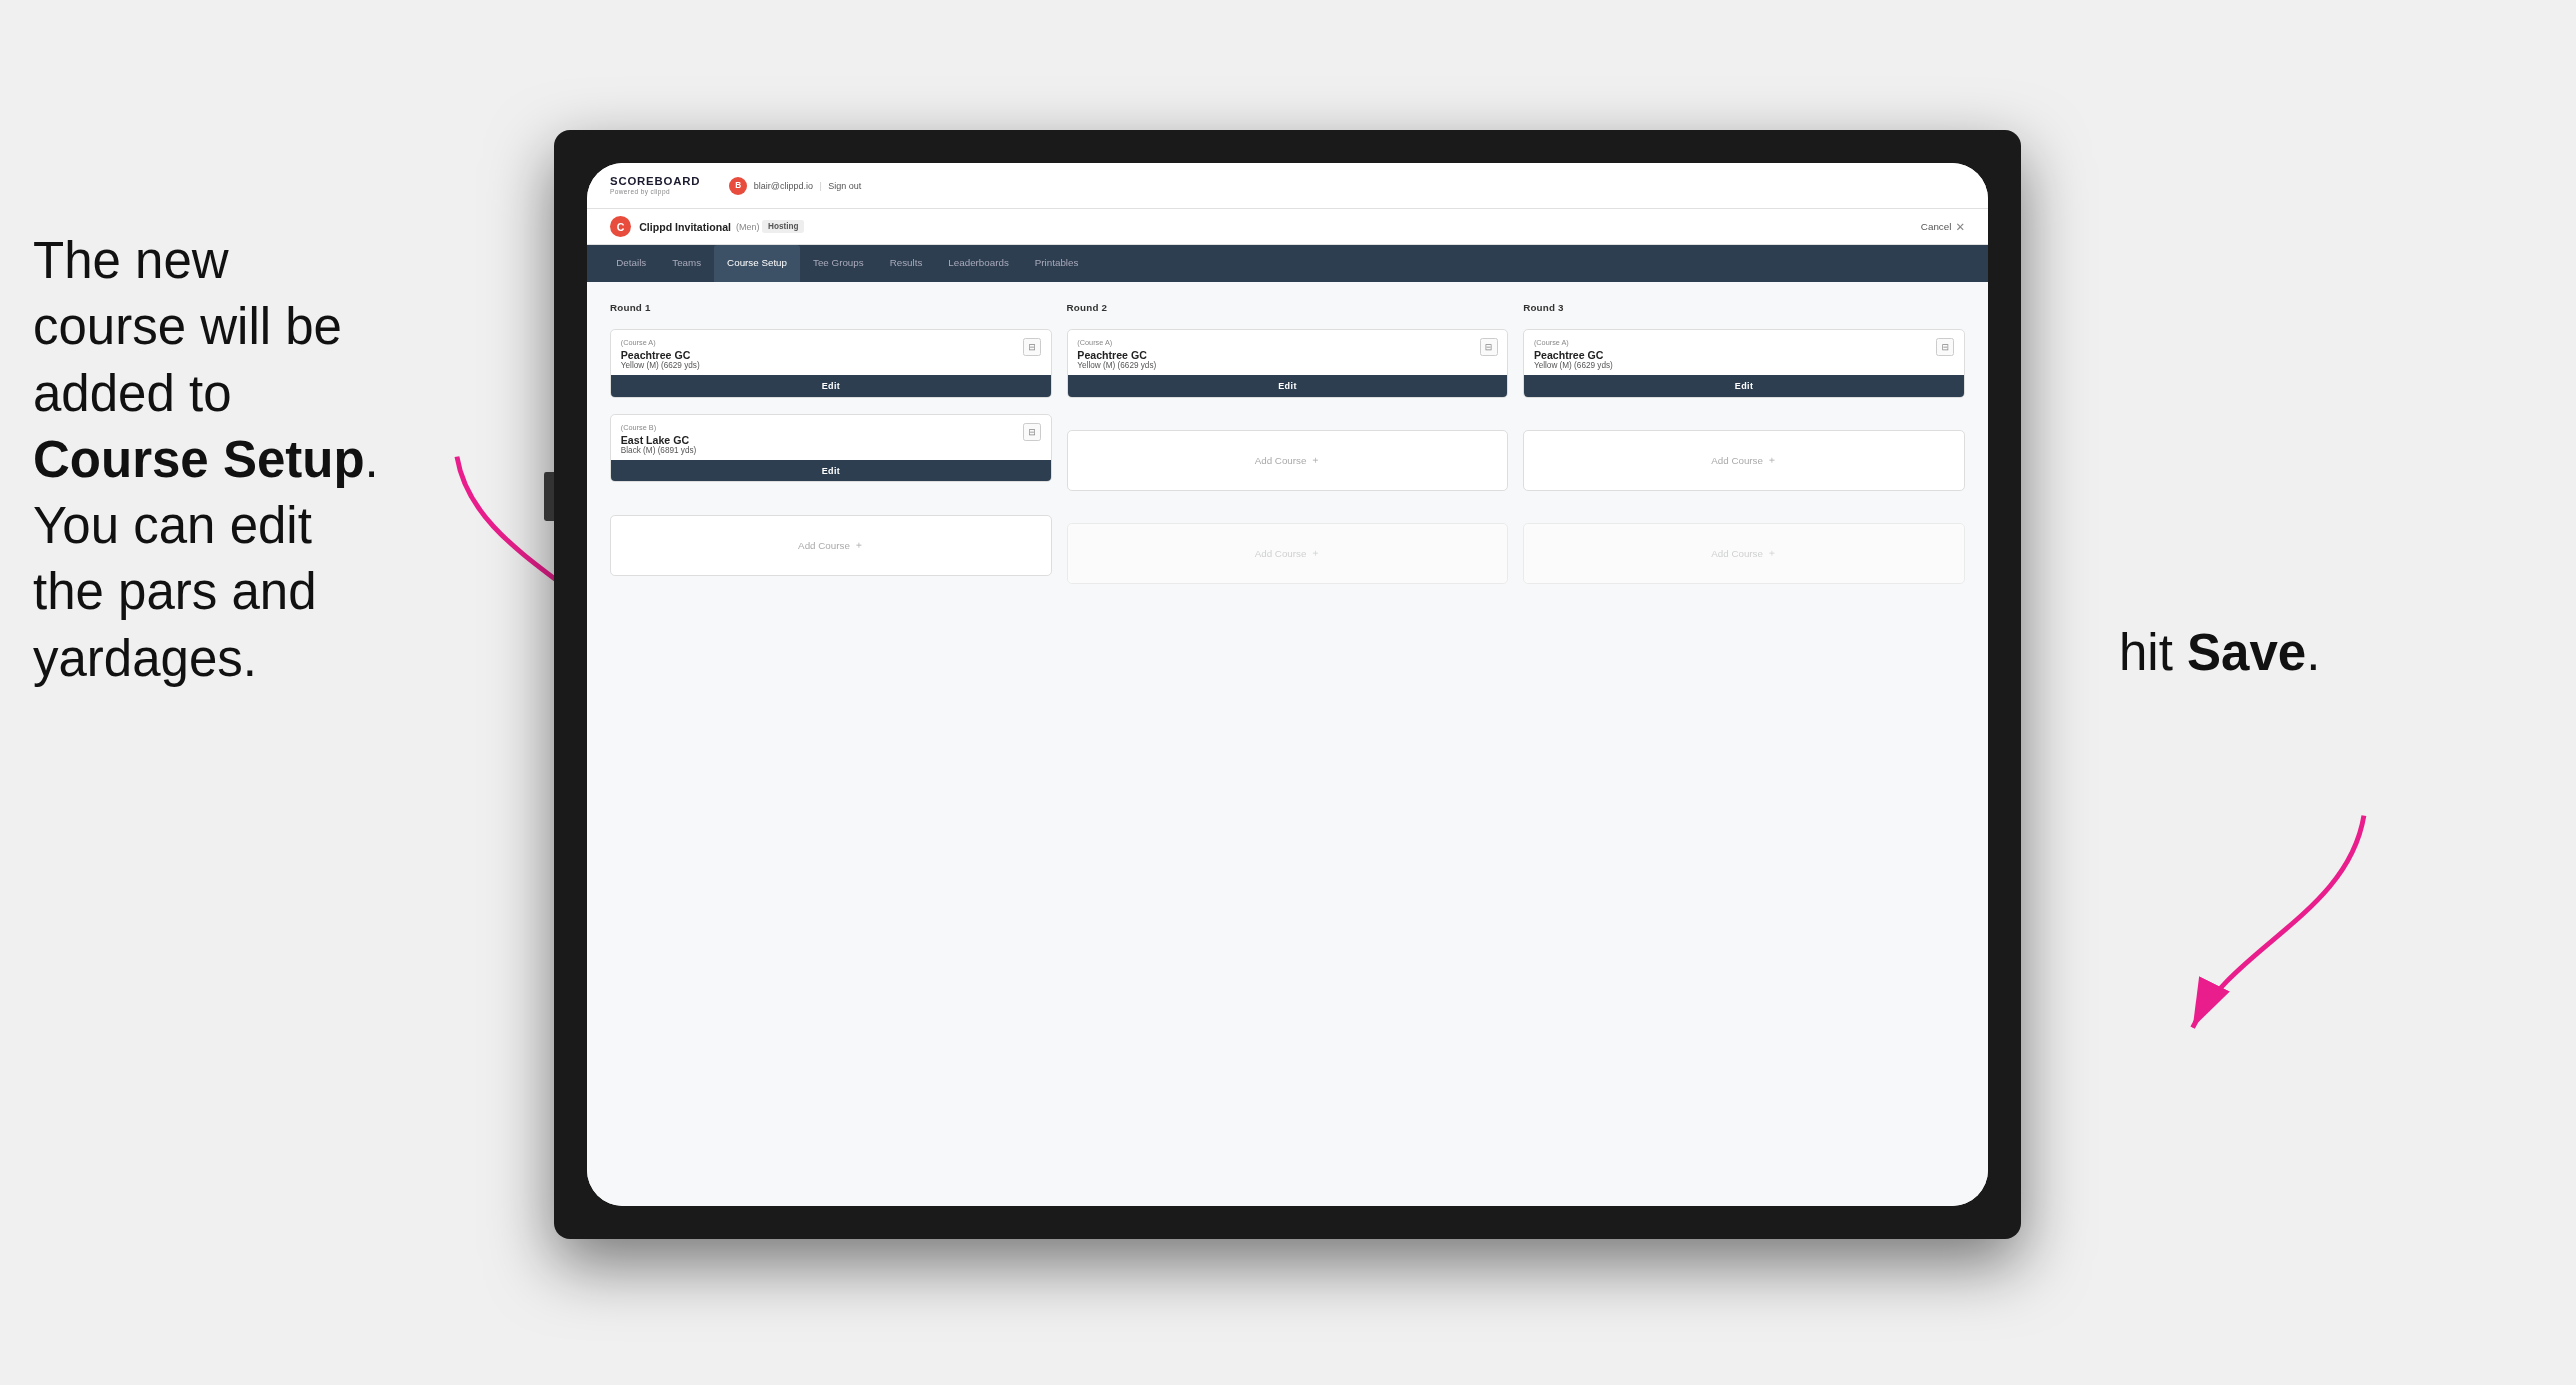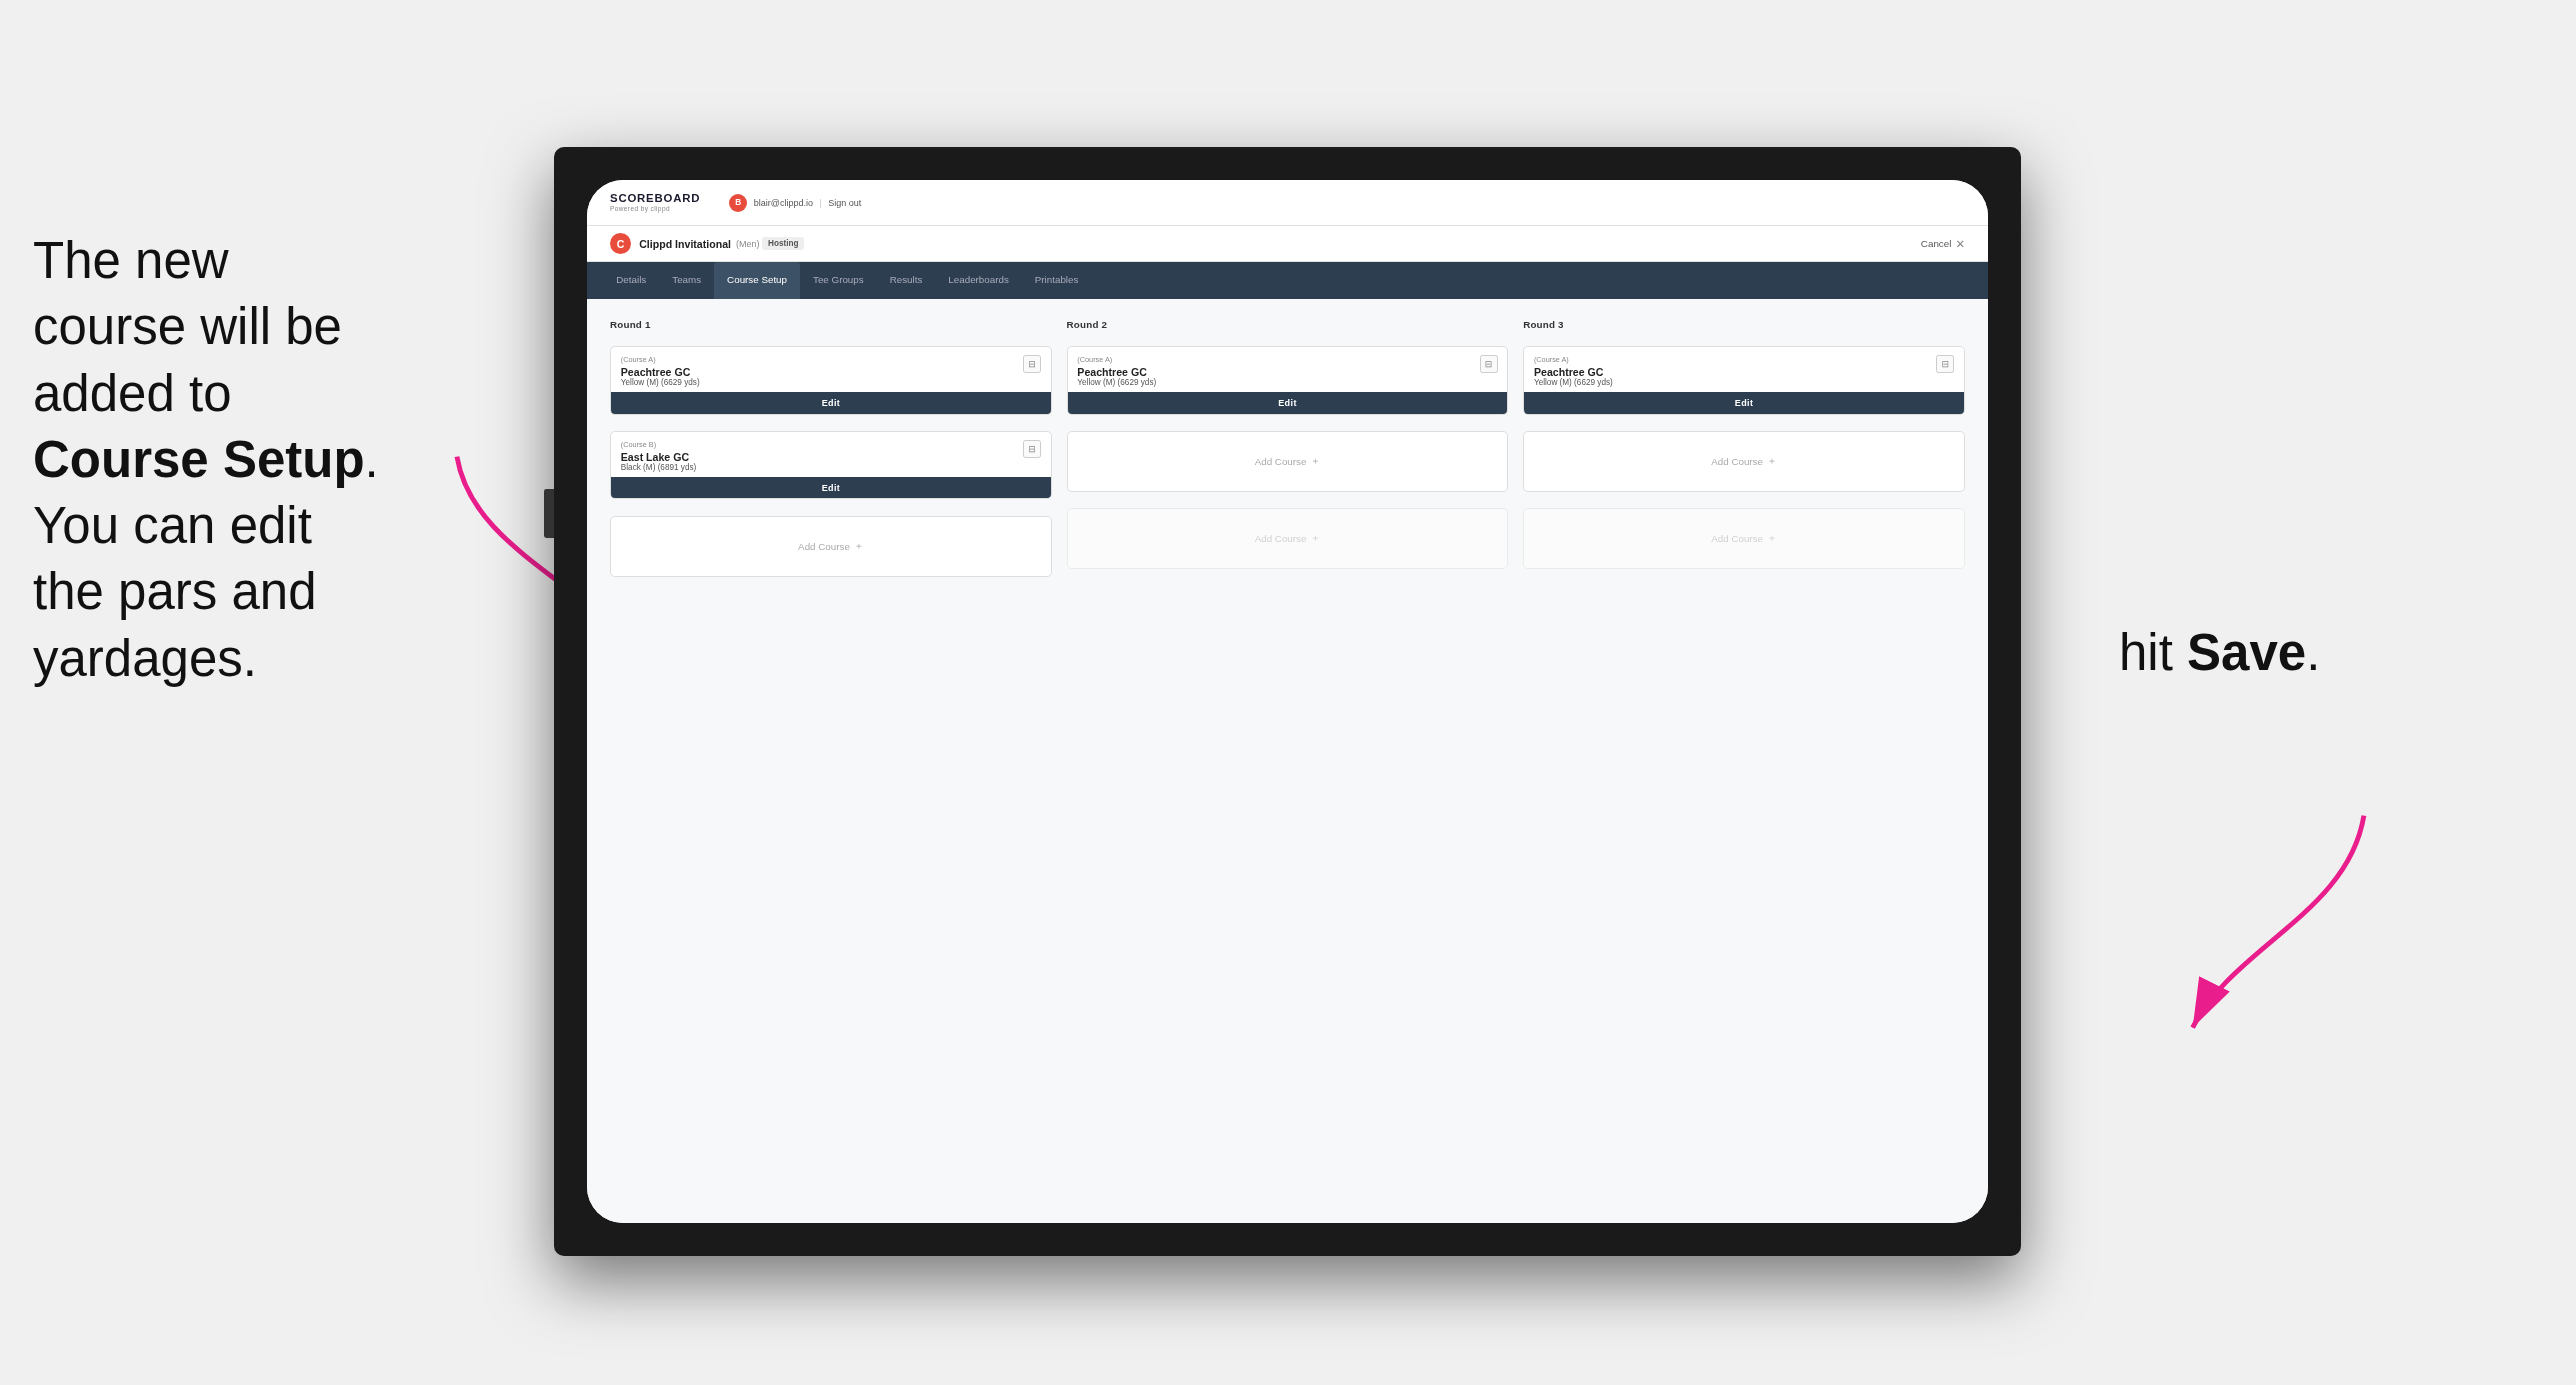"SCOREBOARD" .tablet-shell { border-radius: 10px -> 16px; top: 147px -> 130px }
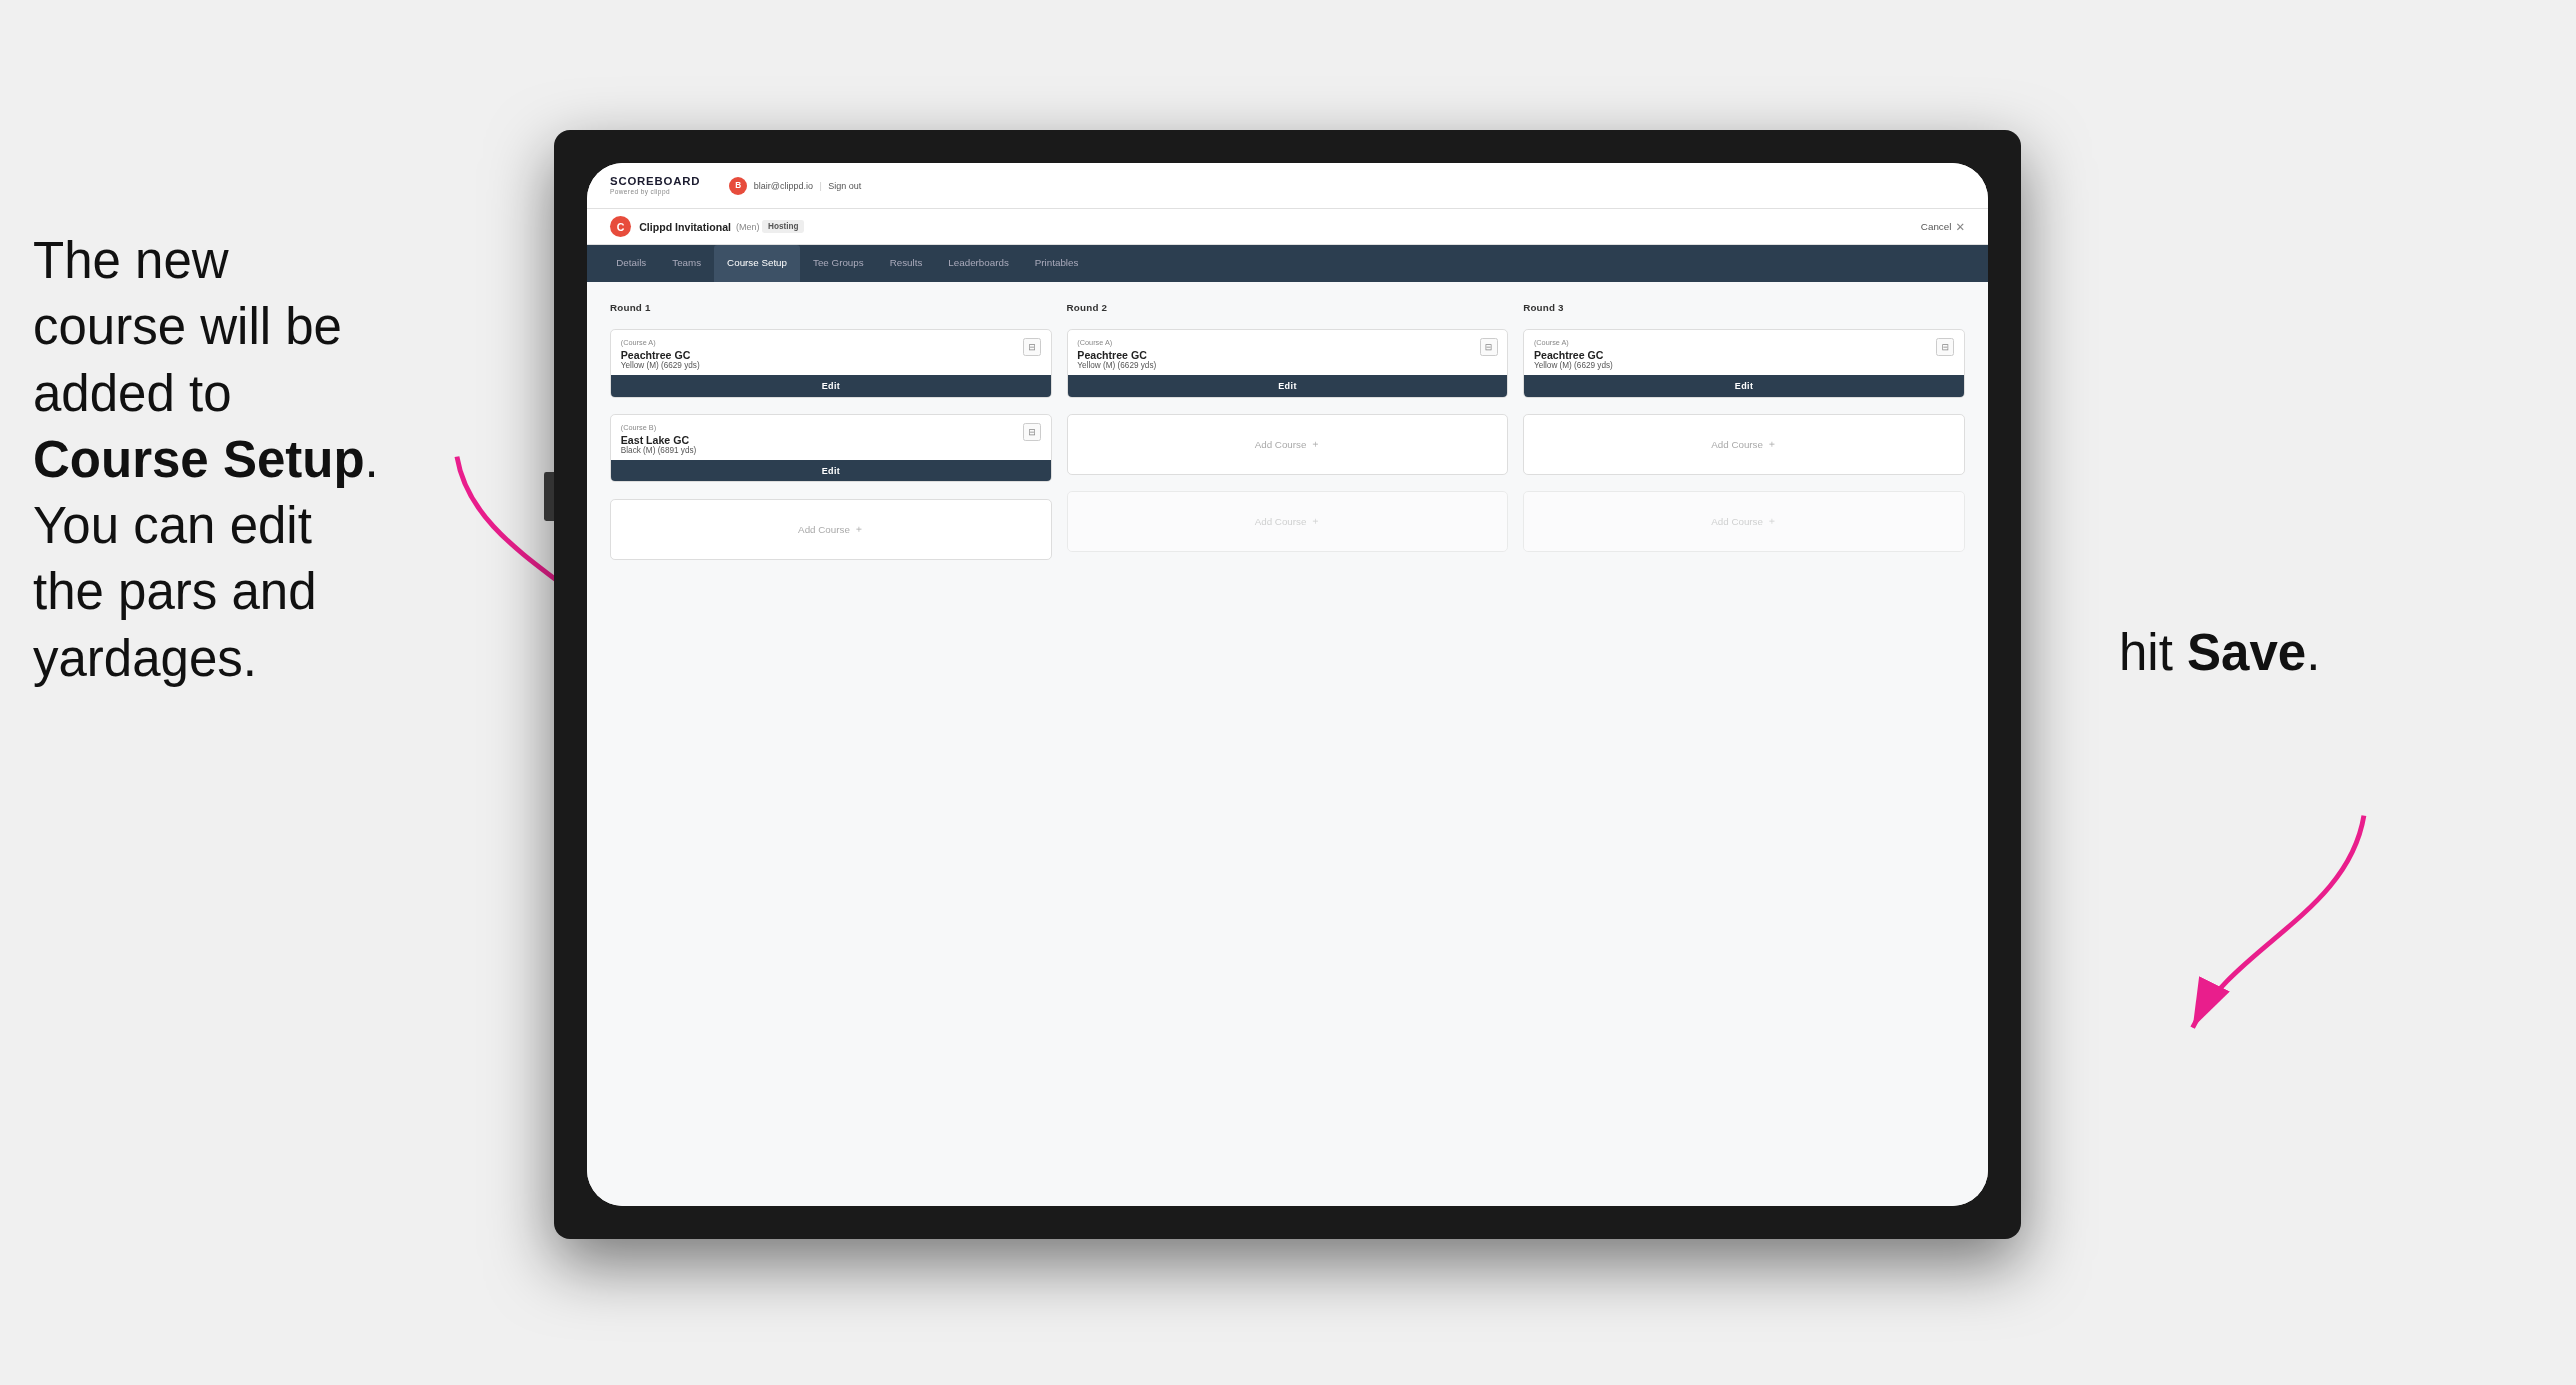"Add Course" .add-course-card { margin-top: none -> 16px }
